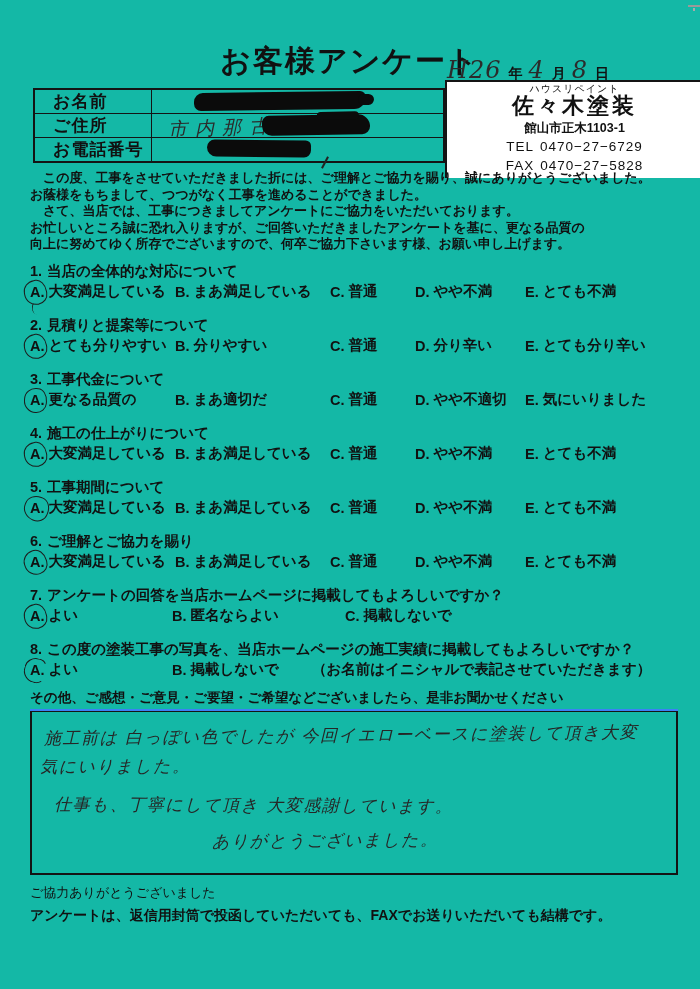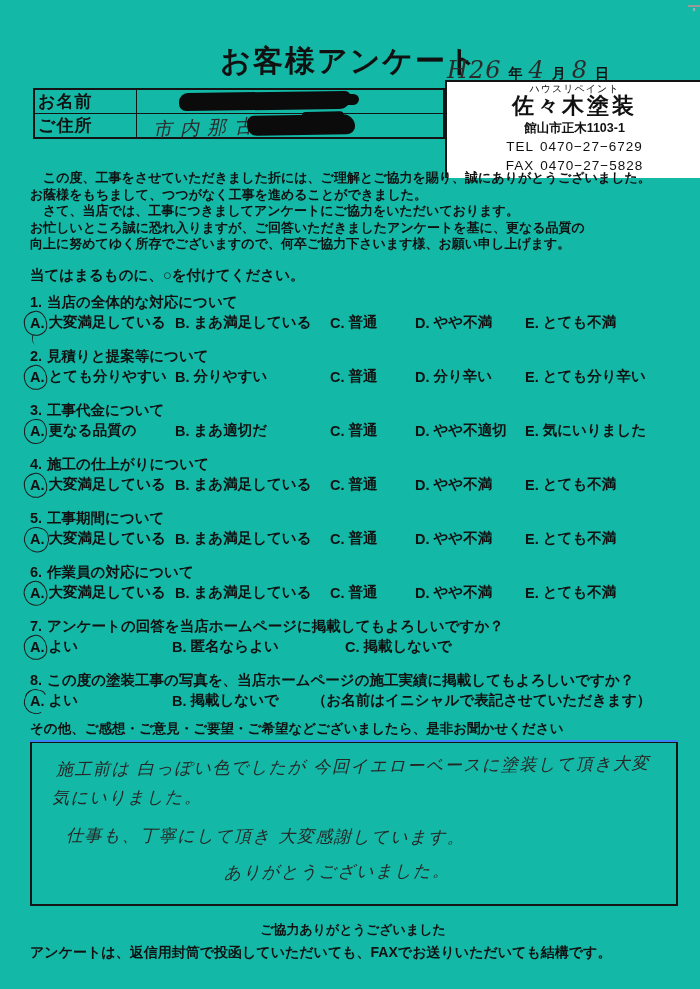"お名前" .customer-table td.lbl { padding-left: 3px -> 18px }
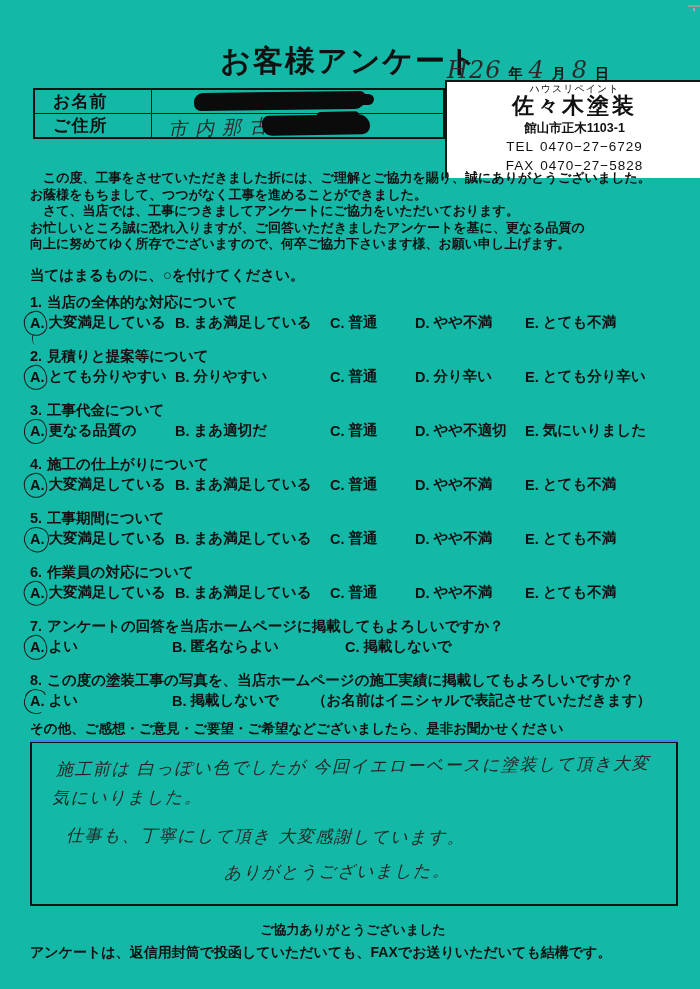"お電話番号" tr { html: none -> <tr> <td>お電話番号</td> <td> <div></div> <div></div> </td> </tr> }
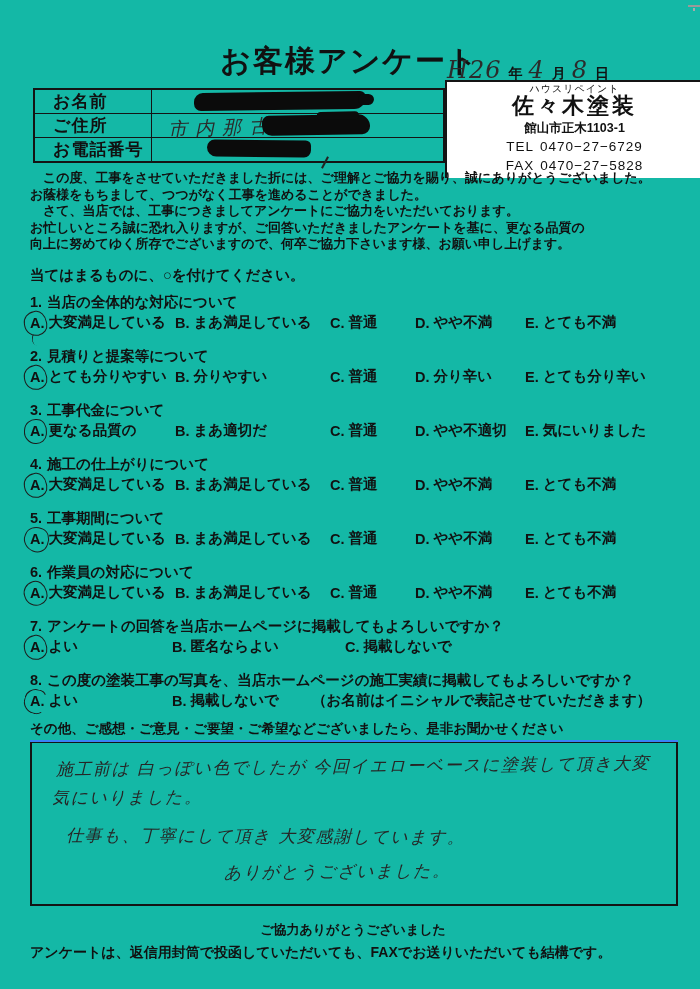"当てはまるものに、○を付けてください。" div.instruction { html: <div>当てはまるものに、○を付けてください。</div> -> none }
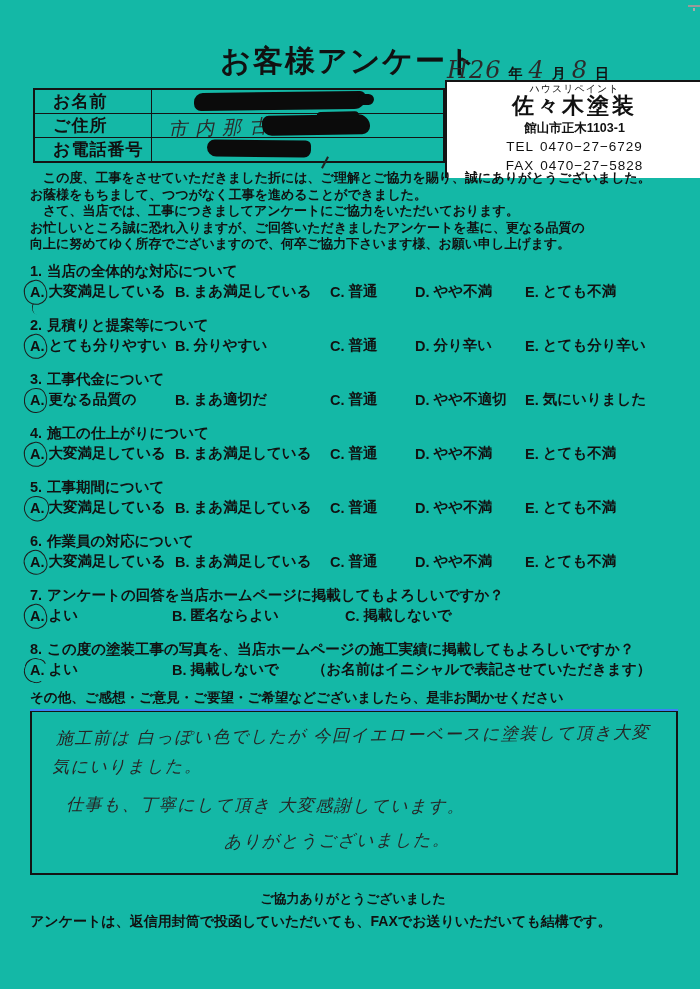"作業員の対応について" span { text: 作業員の対応について -> ご理解とご協力を賜り }
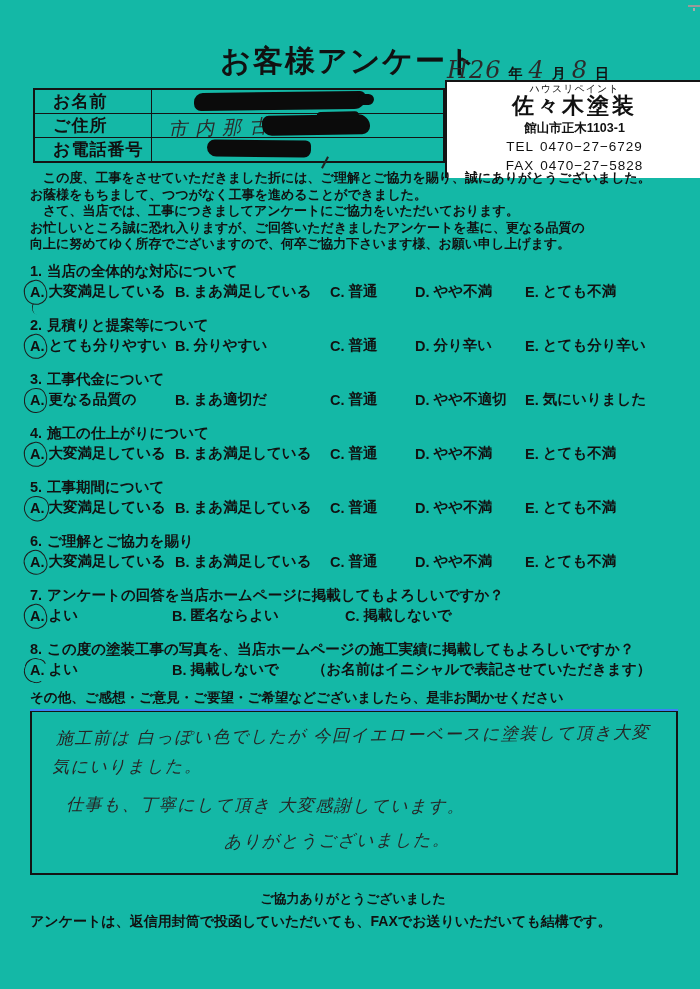"施工前は 白っぽい色でしたが 今回イエローベースに塗装して頂き大変" .comment-box { padding-left: 12px -> none }
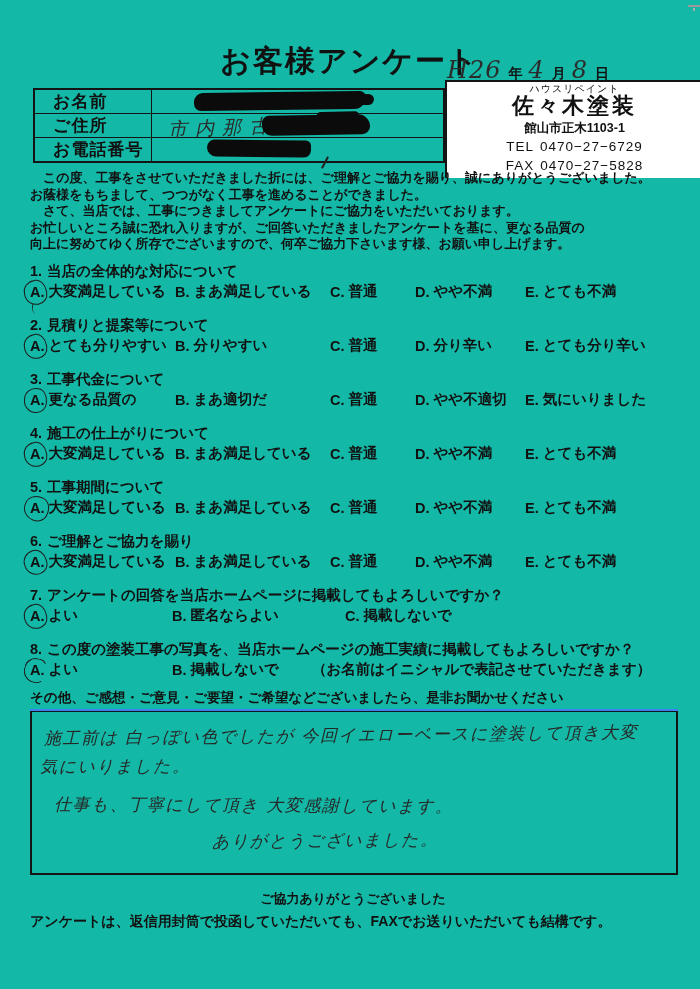"ご協力ありがとうございました" .thanks { font-weight: 700 -> 400; margin-top: 16px -> 10px; text-align: center -> left }
